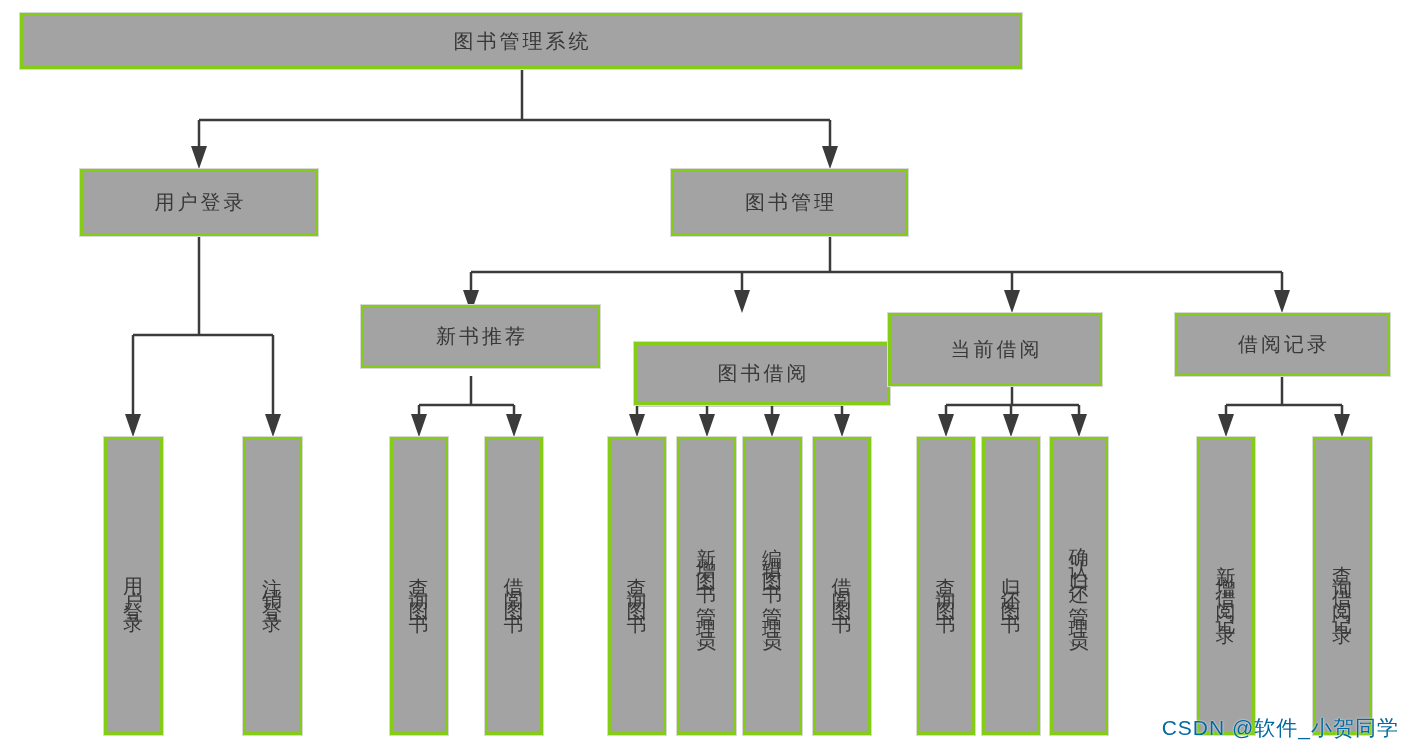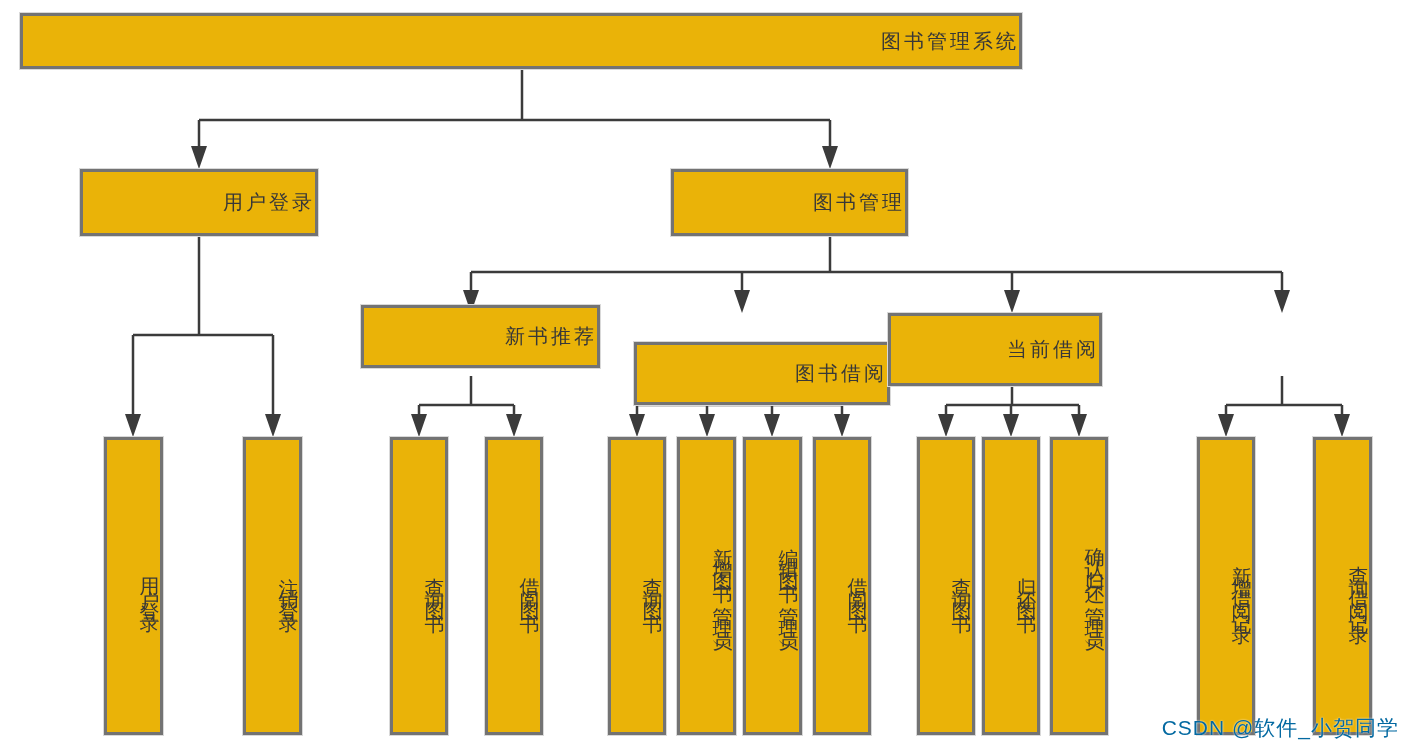"图书管理系统" .node { background: #eab308 -> #a3a3a3; border: 3px solid #737373 -> 3px solid #84cc16; justify-content: flex-end -> center }
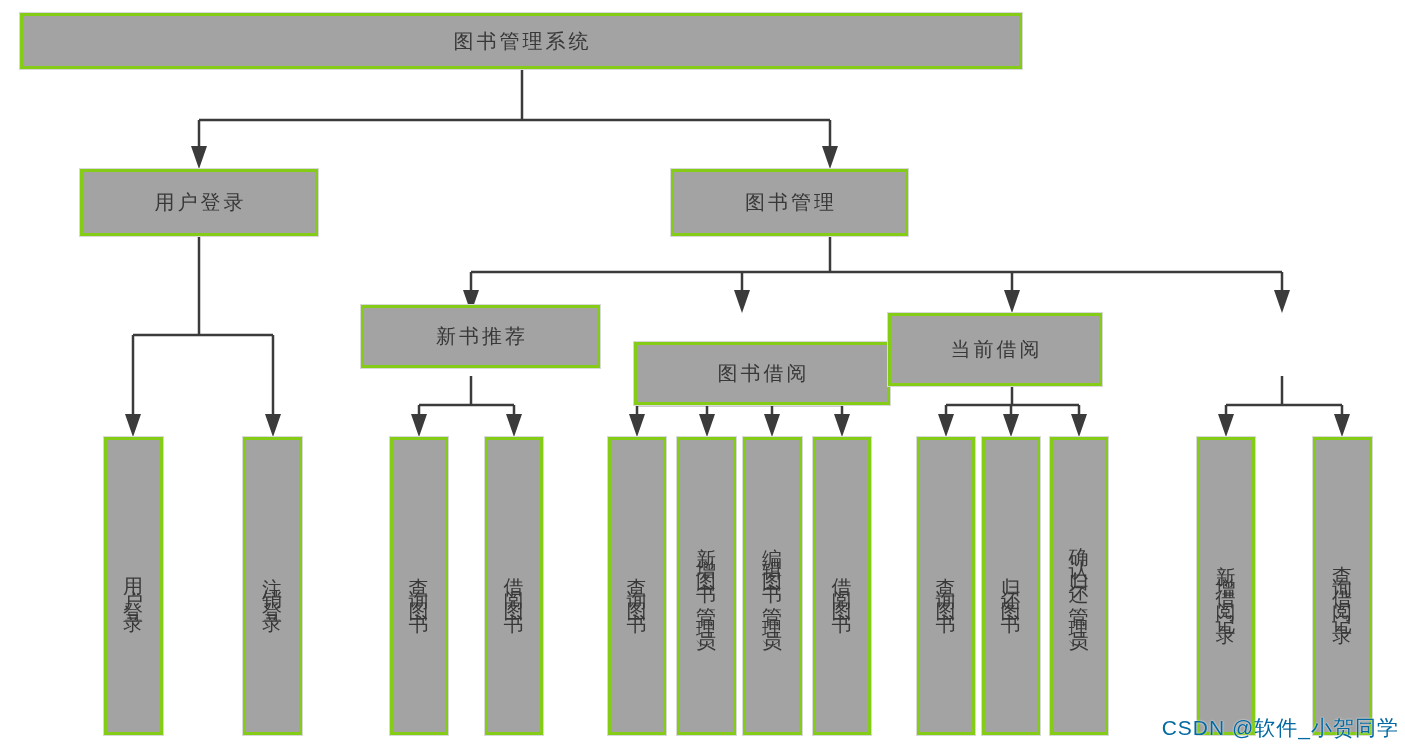"借阅记录" div.node { html: none -> <div> <span>借阅记录</span> </div> }
